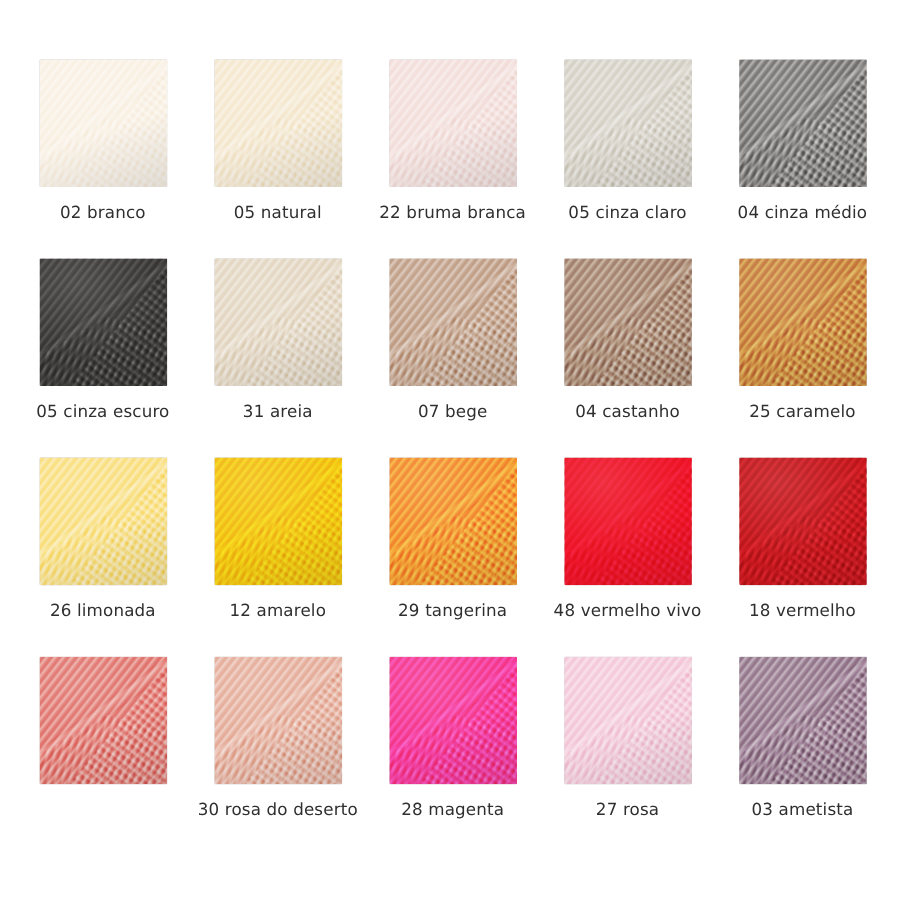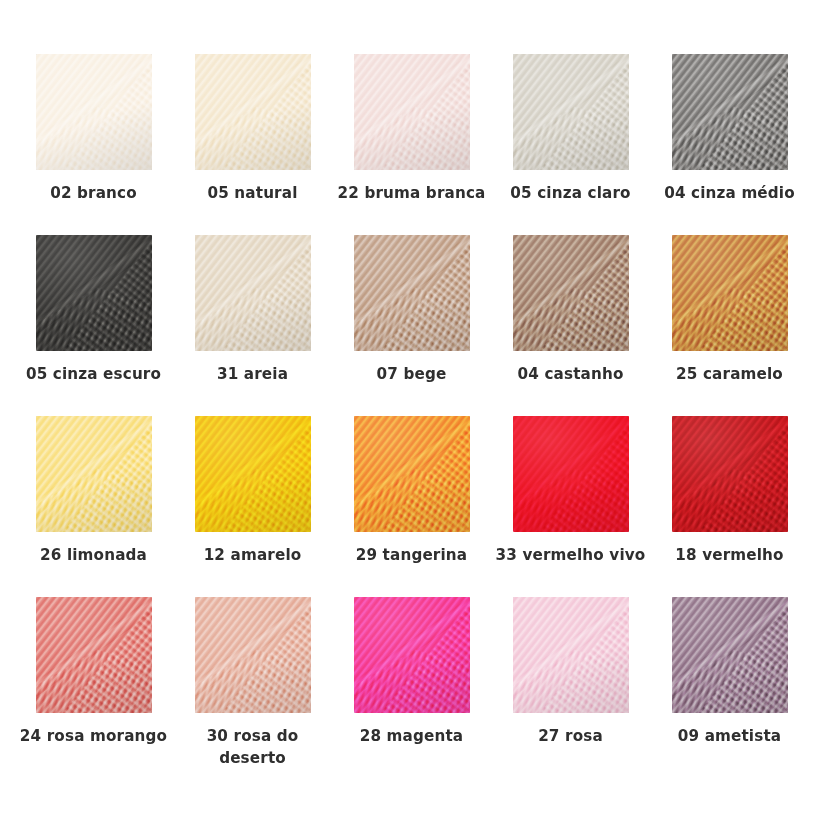"02 branco" .swatch-label { font-weight: bold -> none }
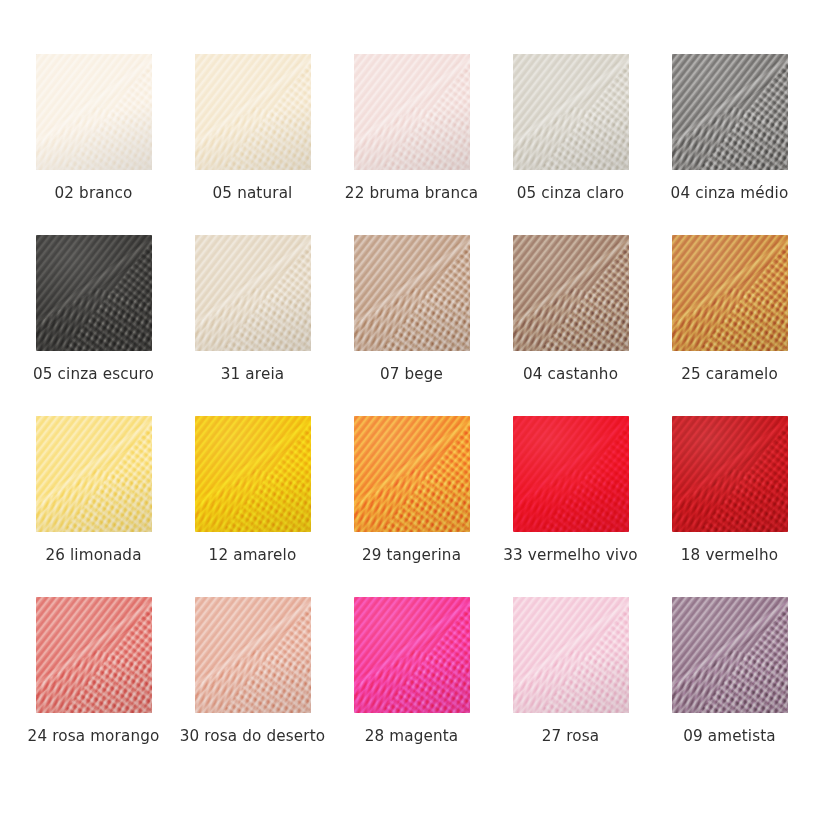"33 vermelho vivo" div.swatch-label { text: 33 -> 48 }
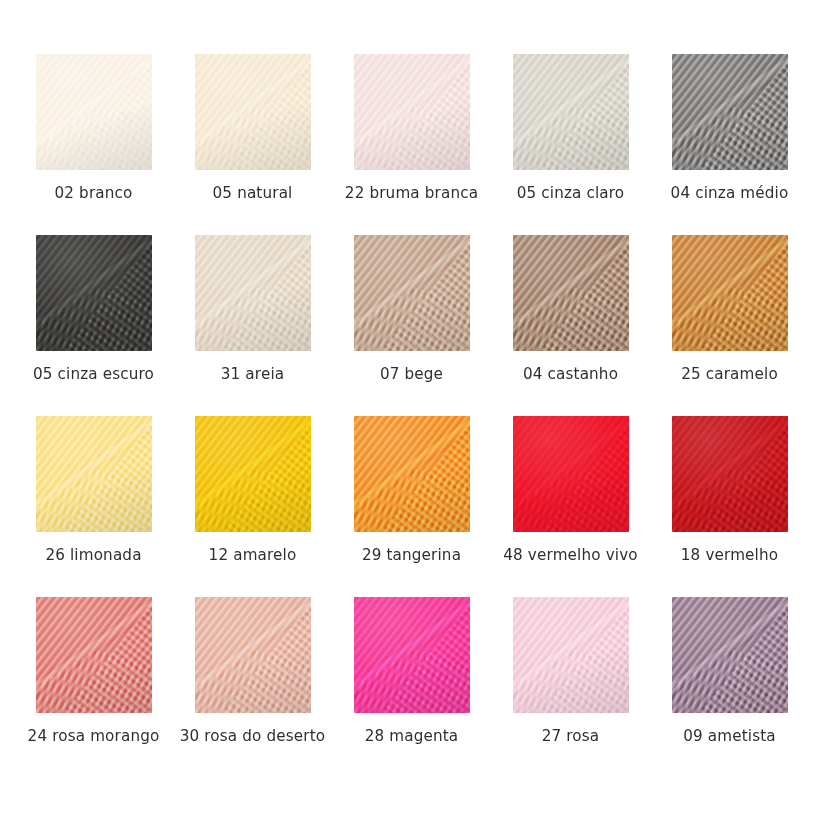"24 rosa morango" div.swatch-label { html: <div>24 rosa morango</div> -> none }
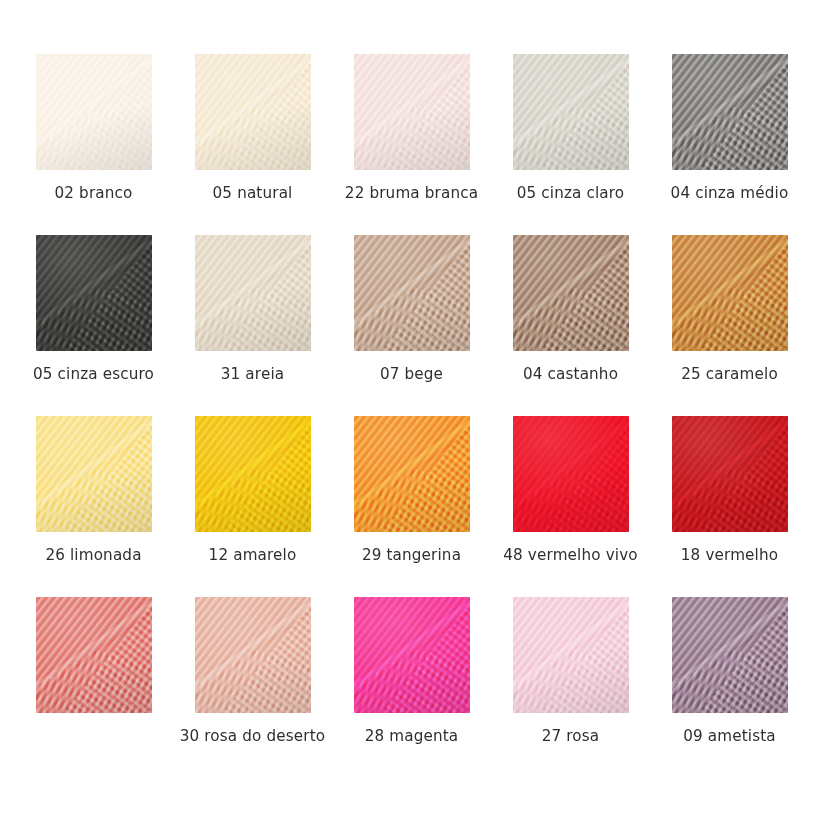"09 ametista" div.swatch-label { text: 09 -> 03 }
